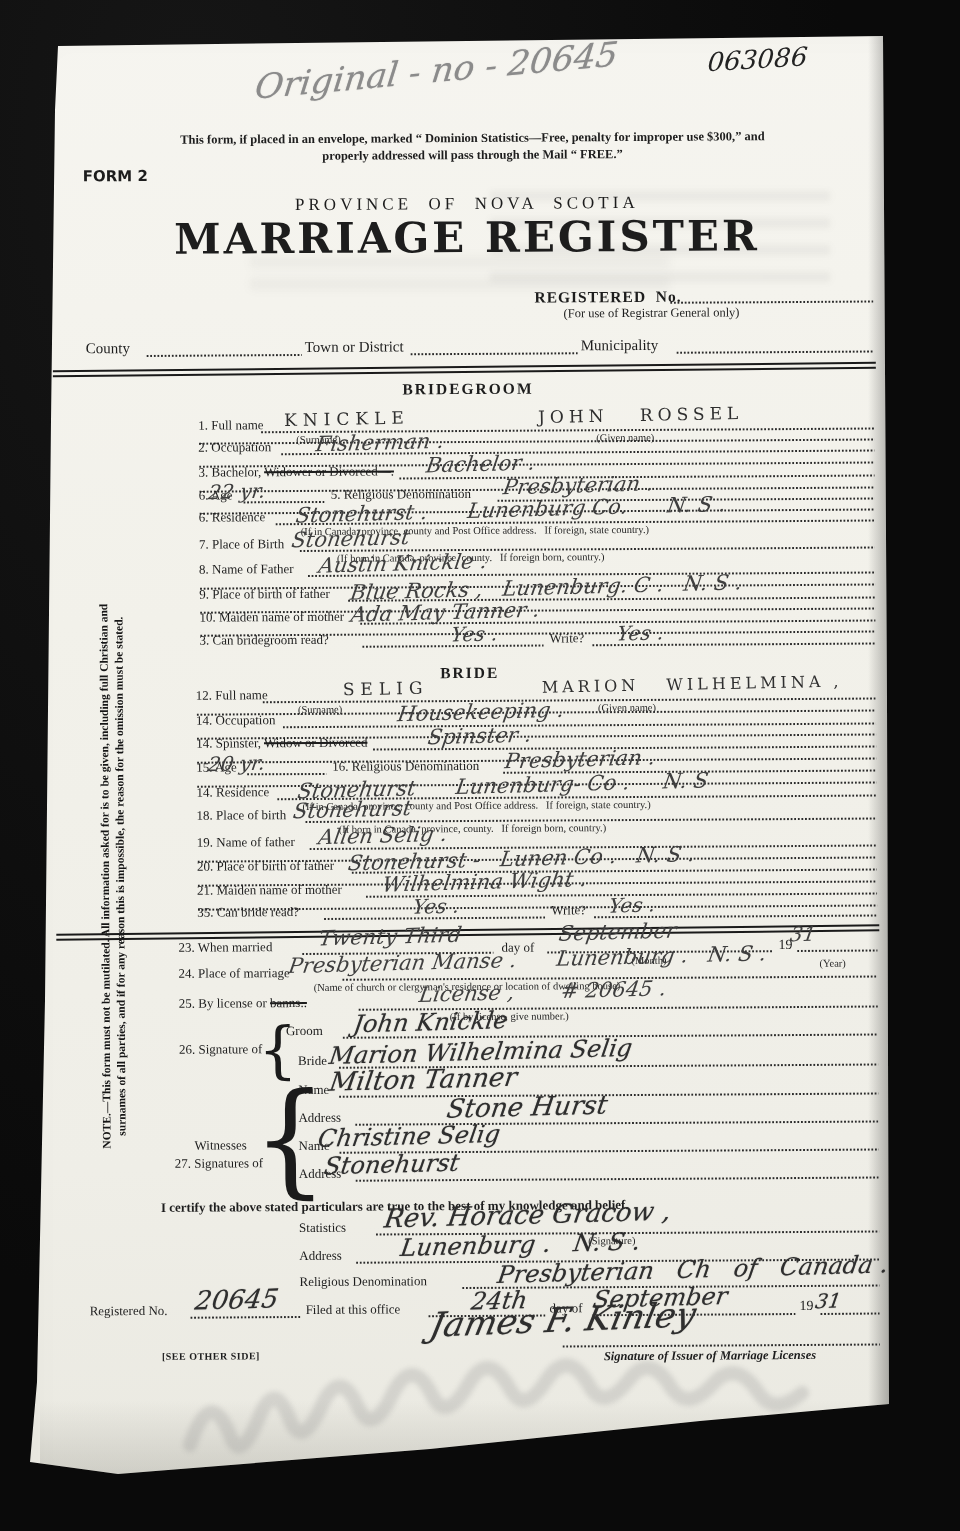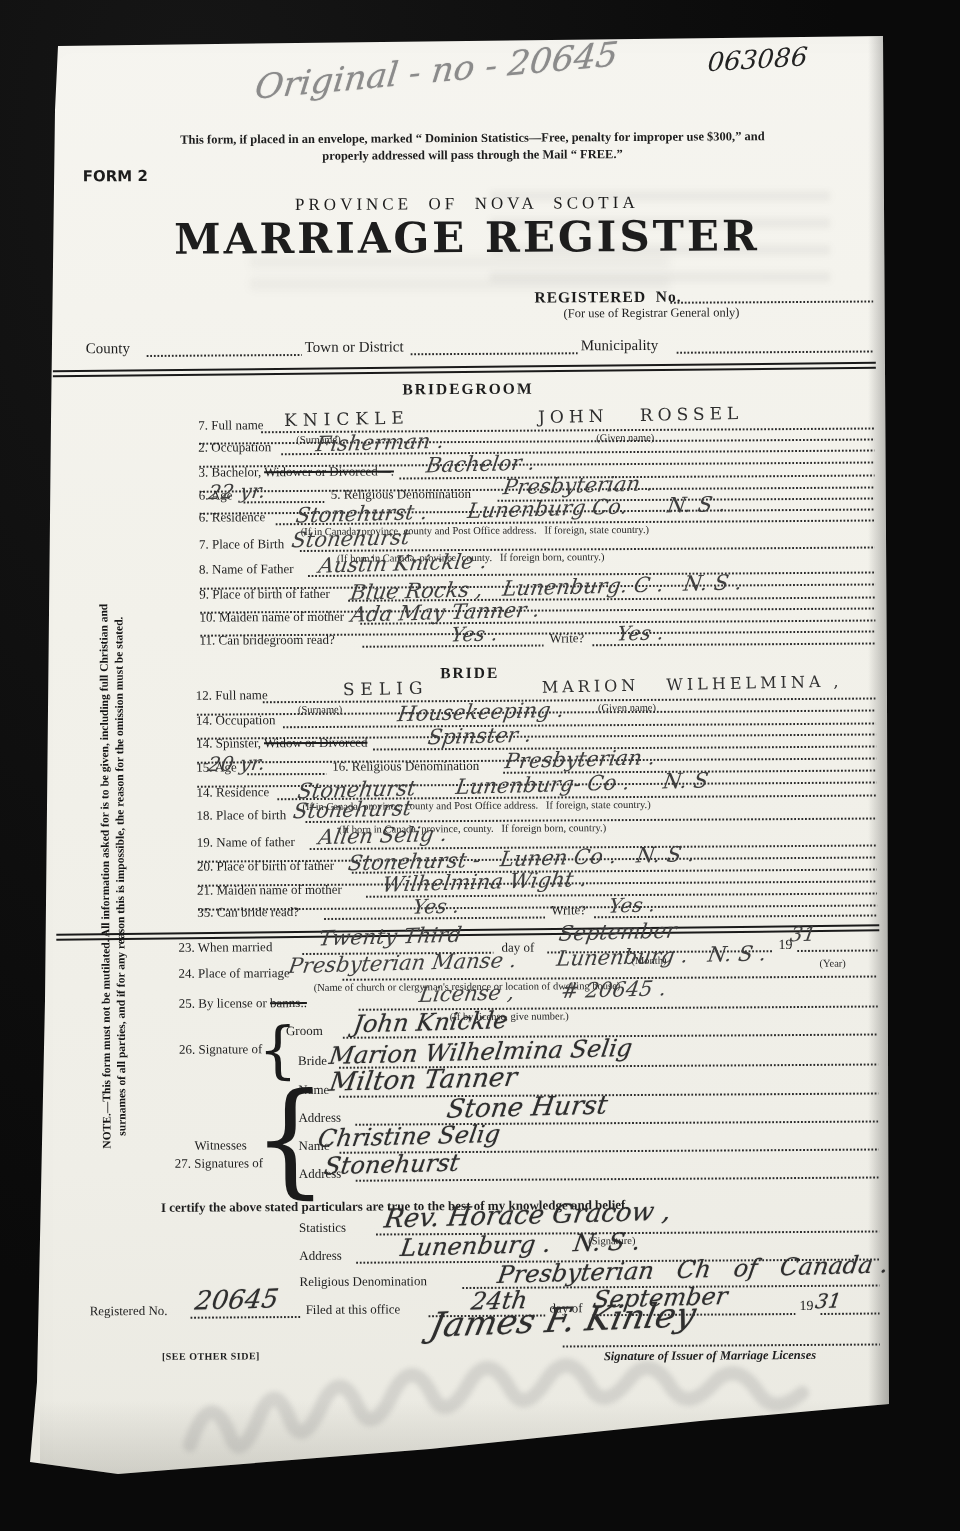"7. Full name" div.lbl { text: 7 -> 1 }
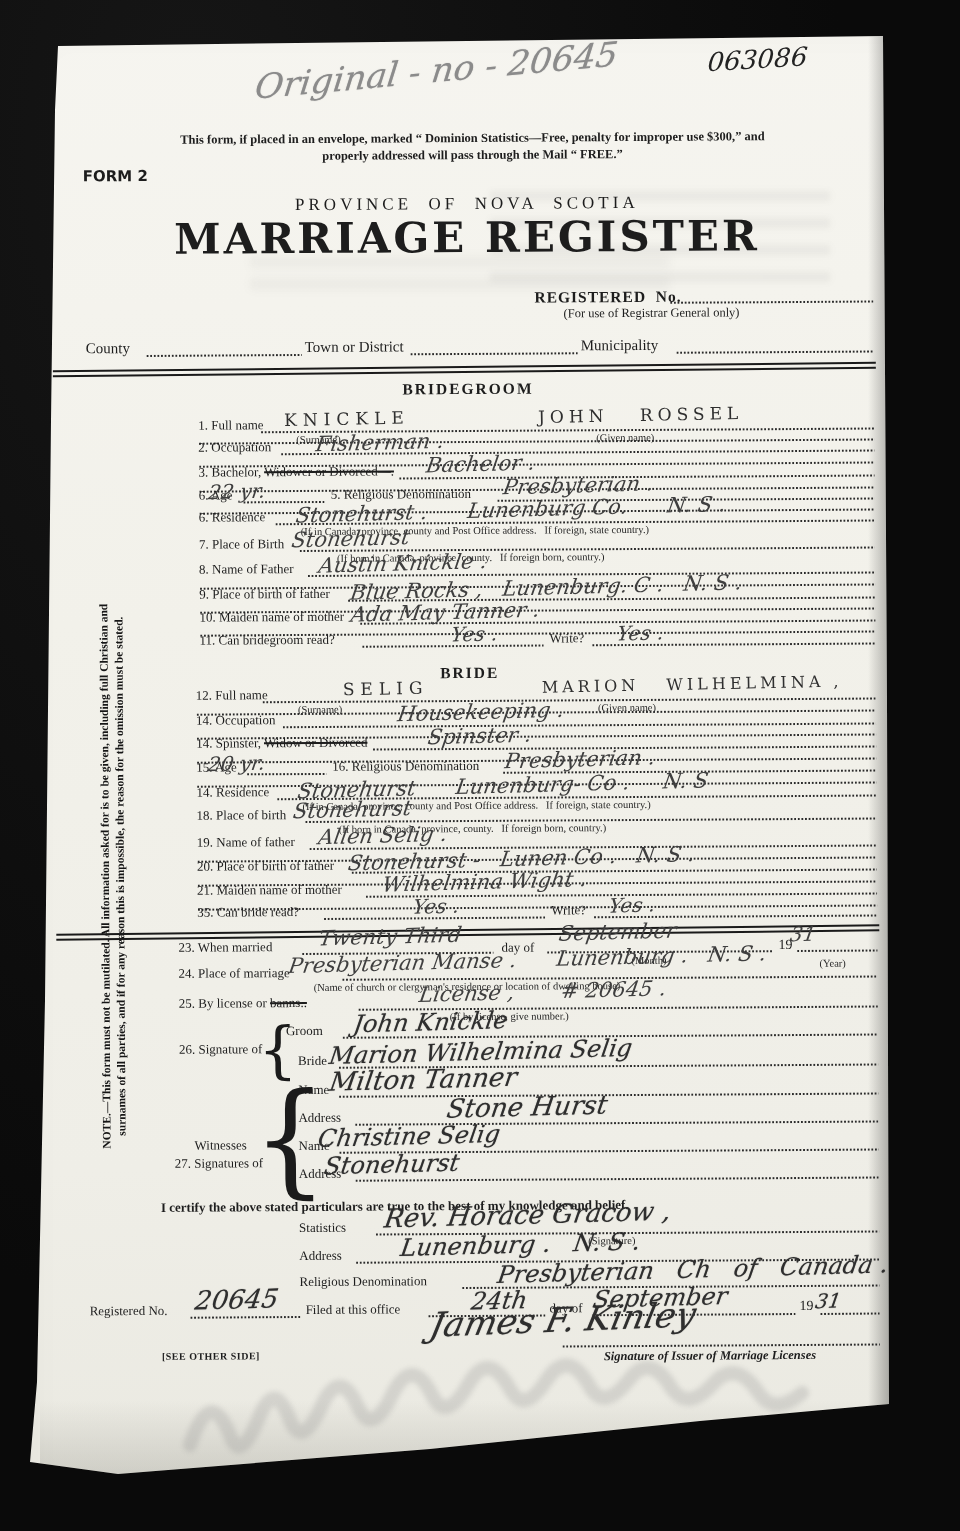"11. Can bridegroom read?" div.lbl { text: 11 -> 3 }
